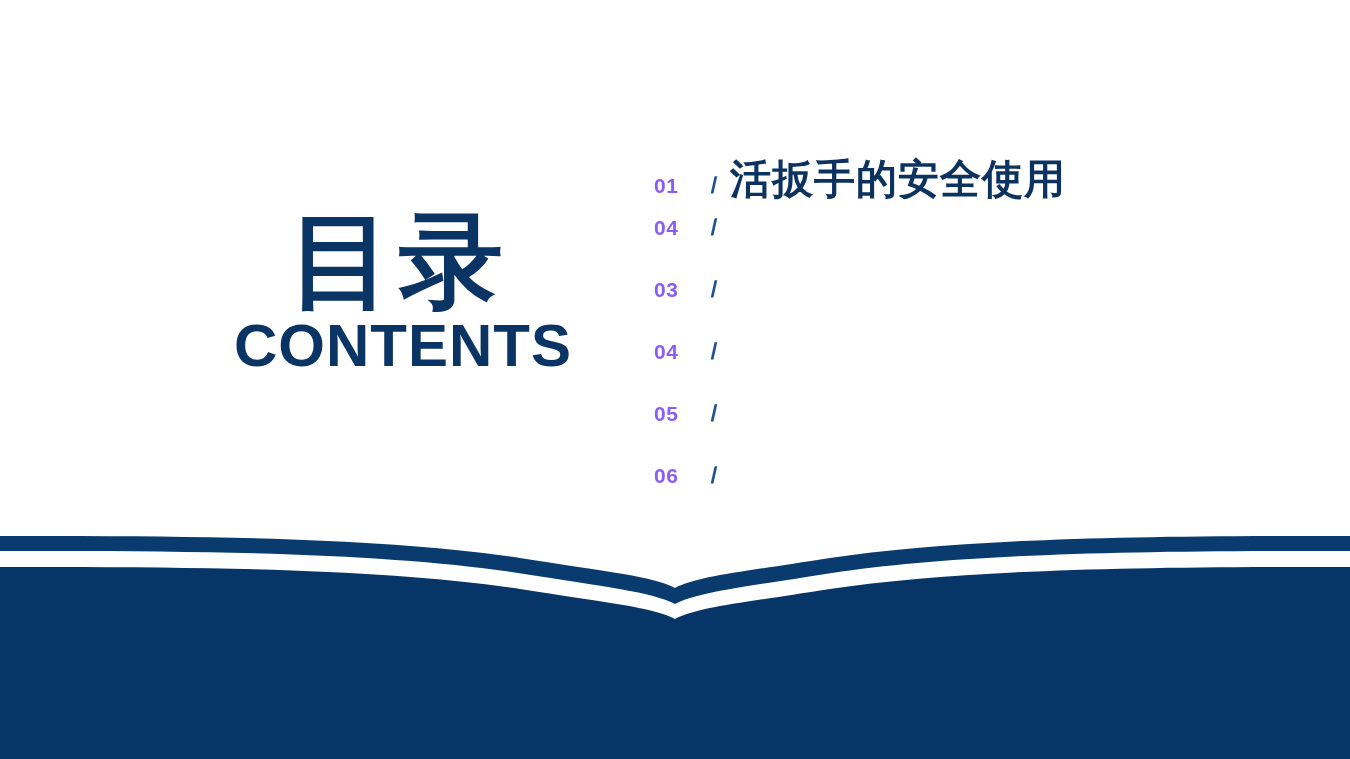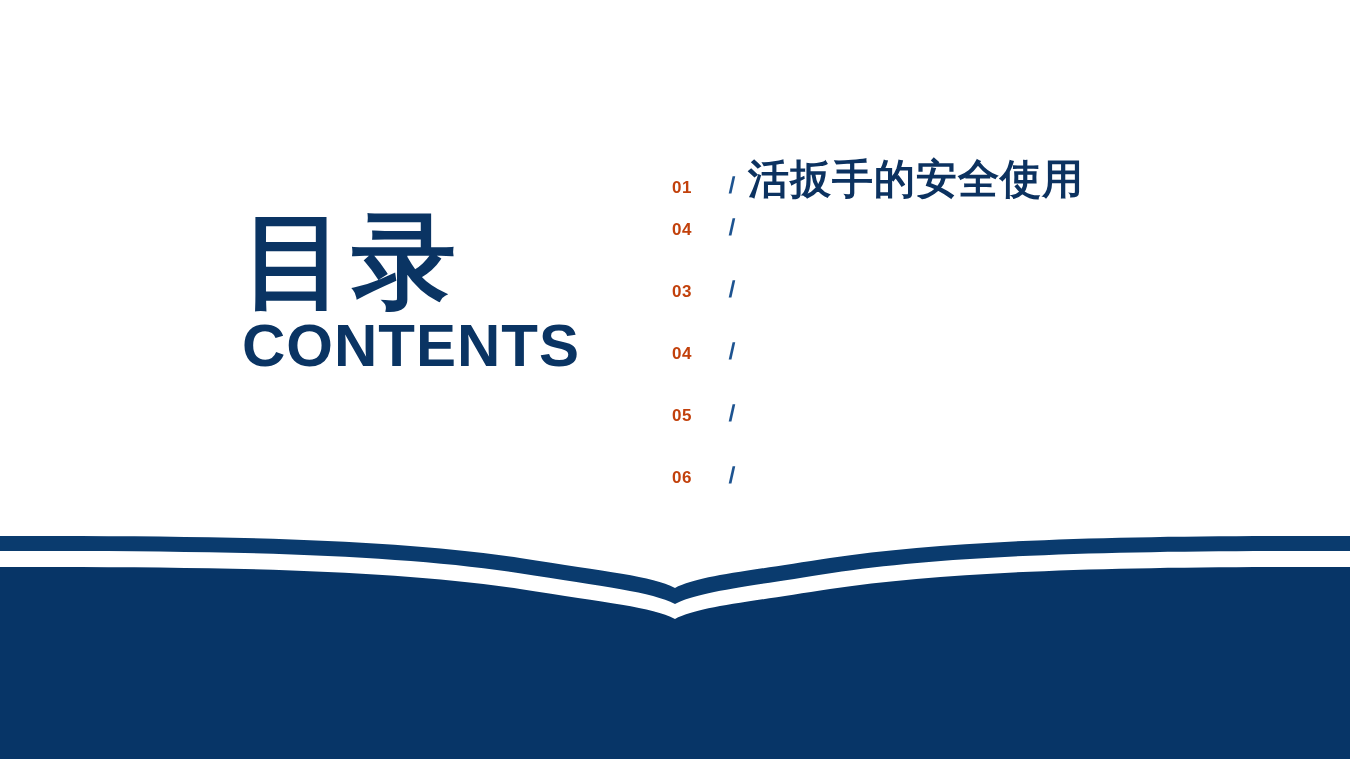"01" .toc-num { color: #c2410c -> #8b5cf6; font-size: 17px -> 21px; margin-left: 18px -> none }
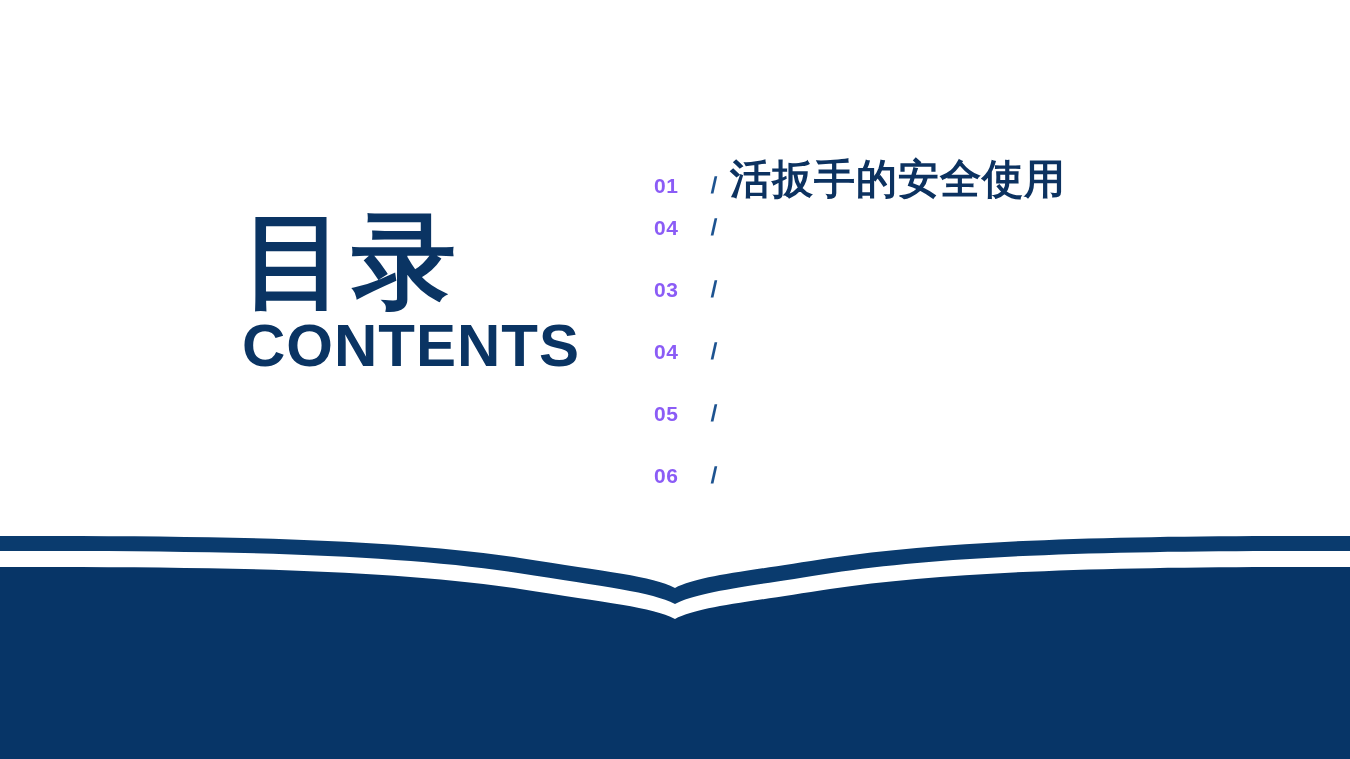"目录" .heading { left: 242px -> 234px; text-align: left -> center }
